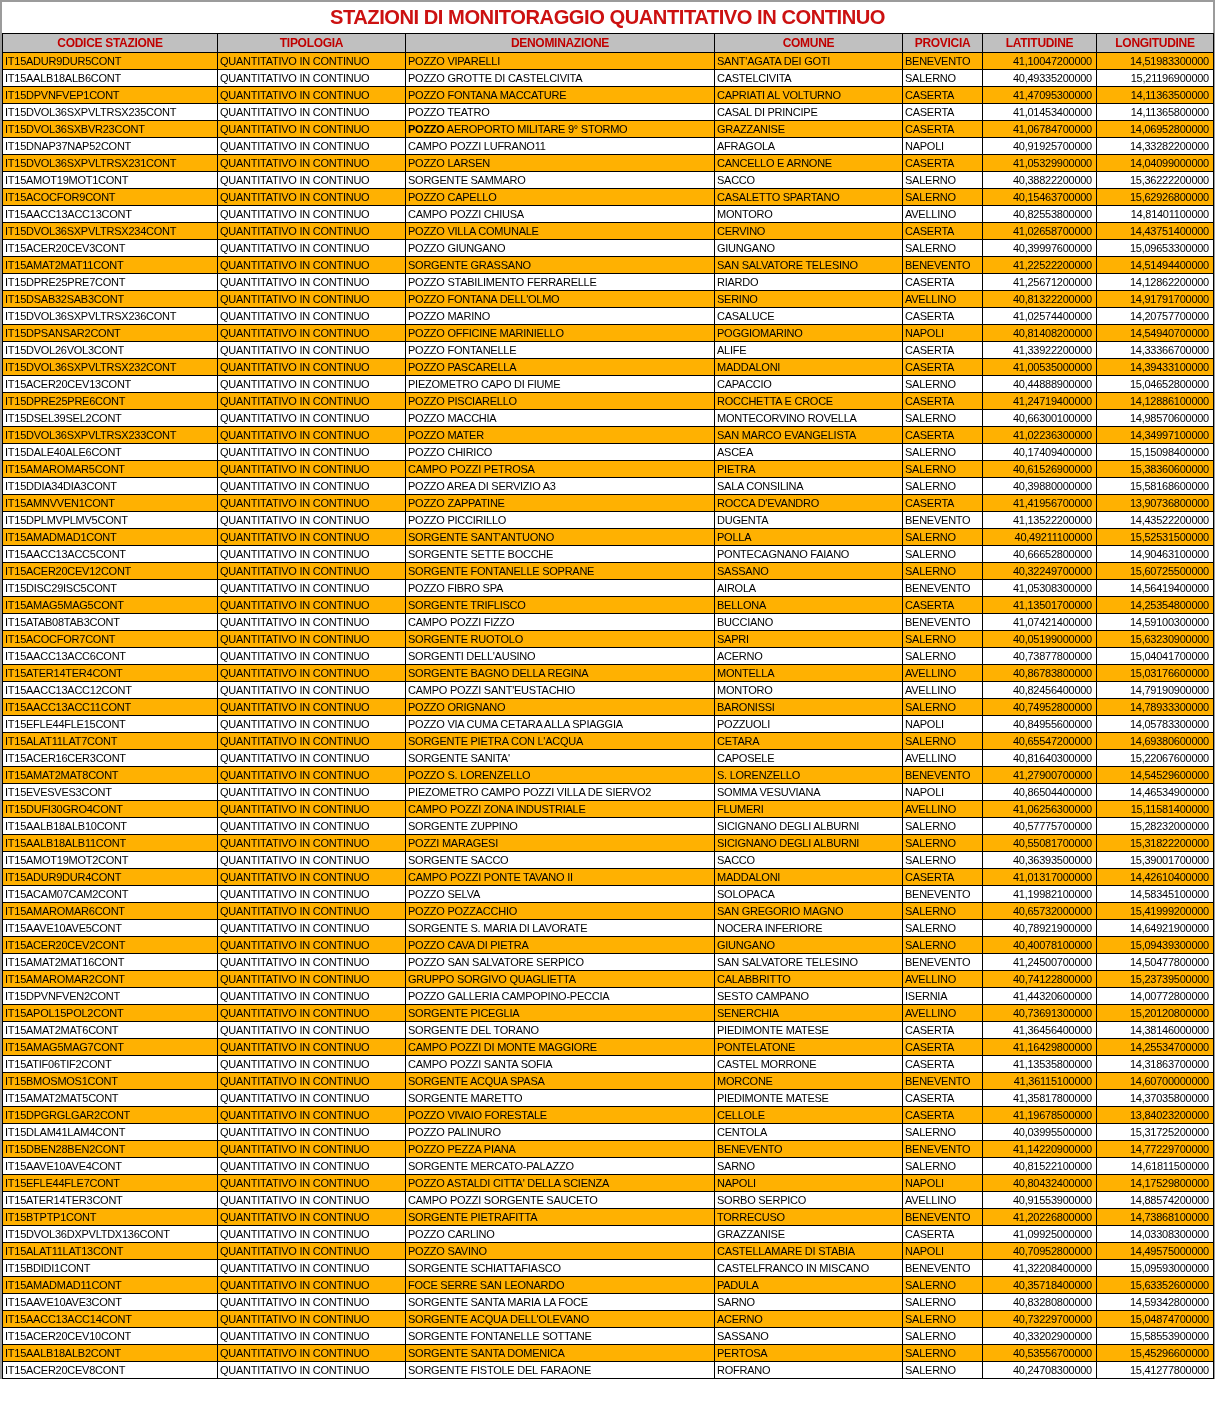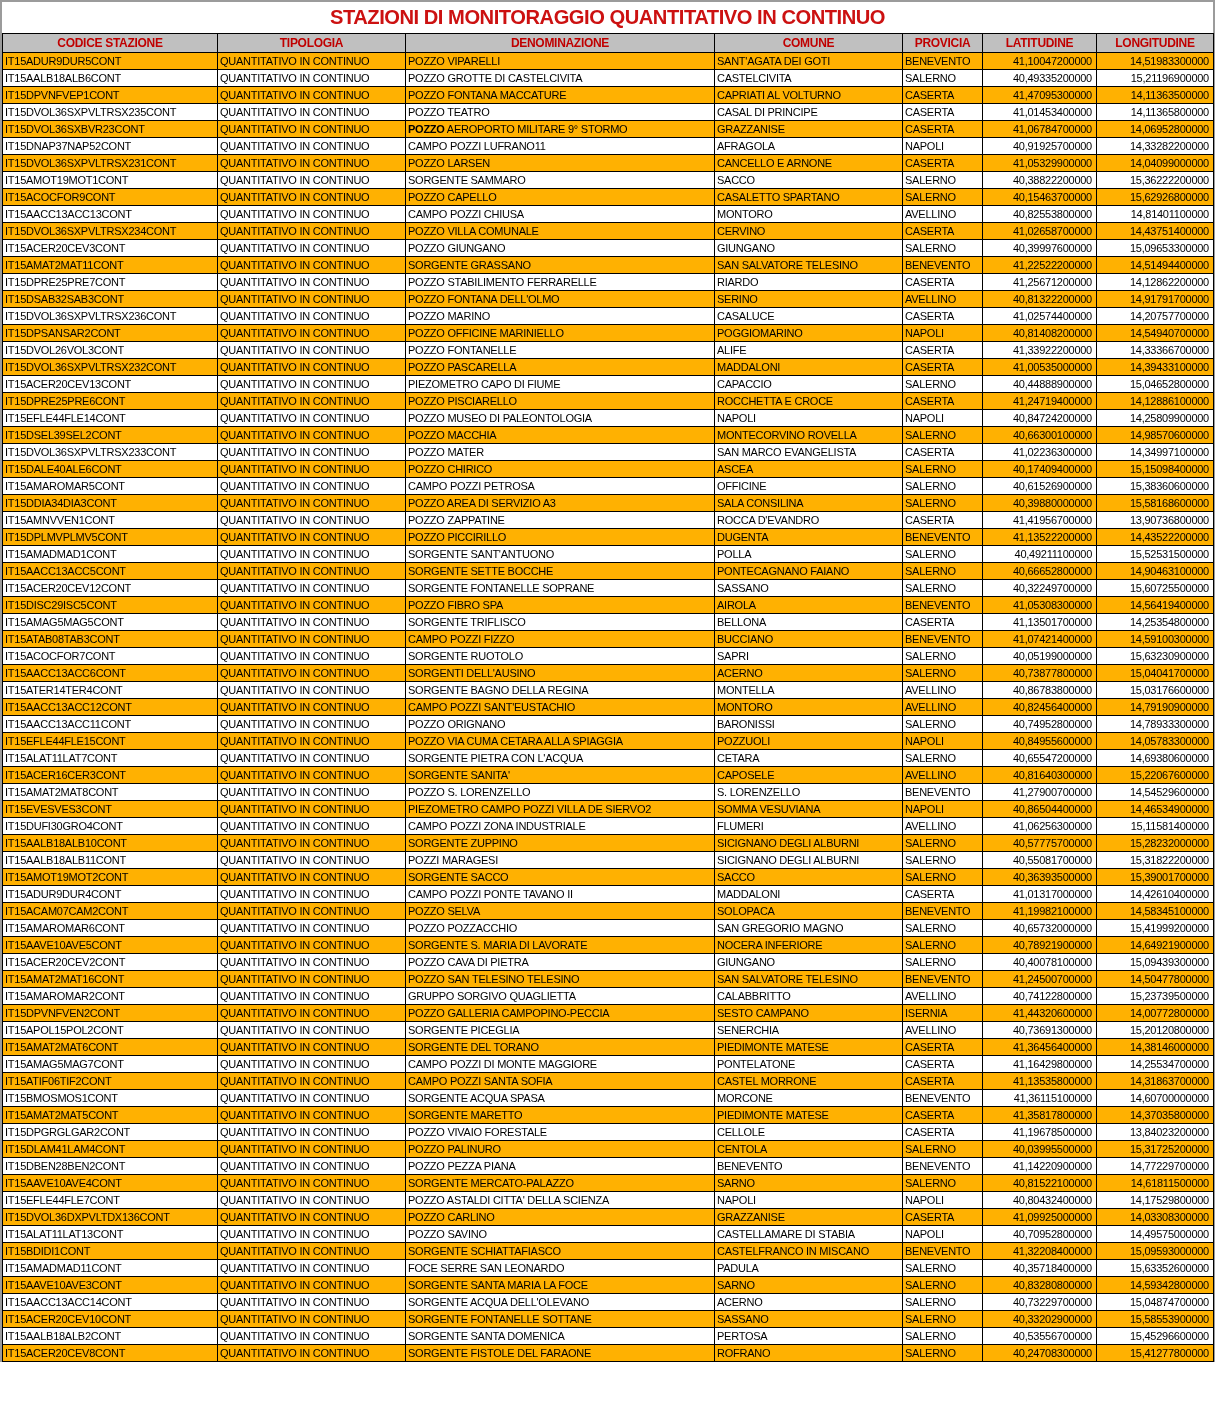"IT15EFLE44FLE14CONT" tr { html: <tr> <td>IT15EFLE44FLE14CONT</td> <td>QUANTITATIVO IN CONTINUO</td> <td>POZZO MUSEO DI PALEONTOLOGIA</td> <td>NAPOLI</td> <td>NAPOLI</td> <td>40,84724200000</td> <td>14,25809900000</td> </tr> -> none }
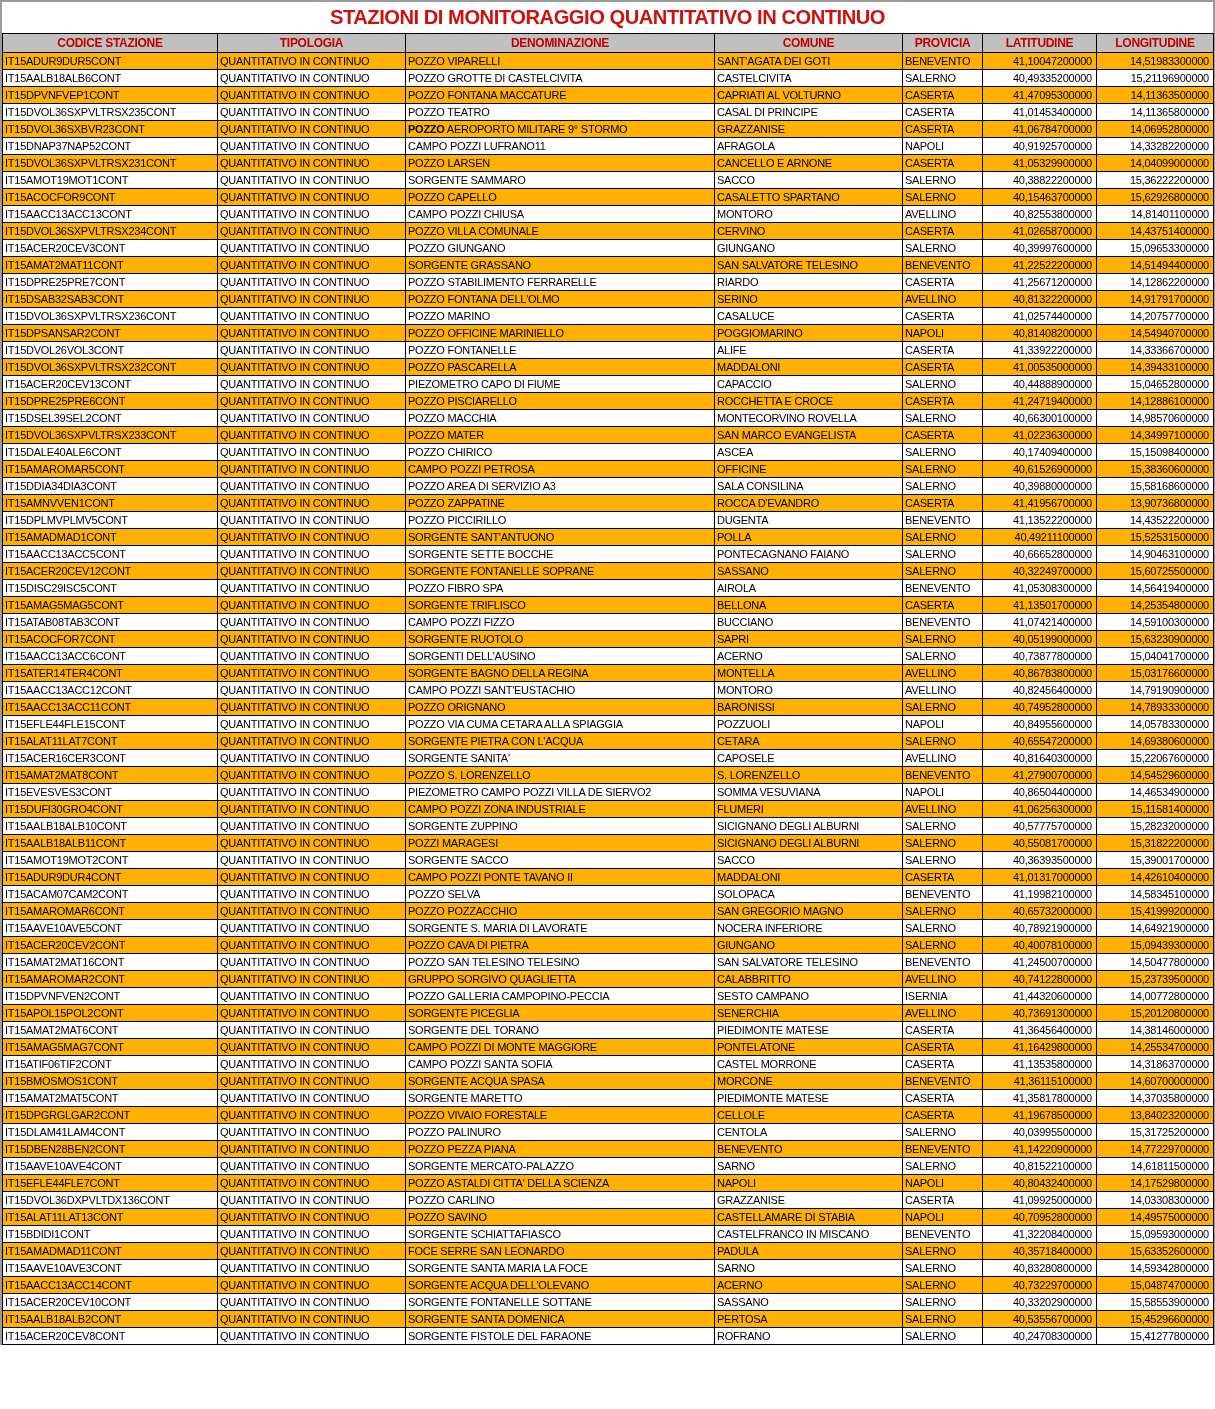"OFFICINE" td.txt { text: OFFICINE -> PIETRA }
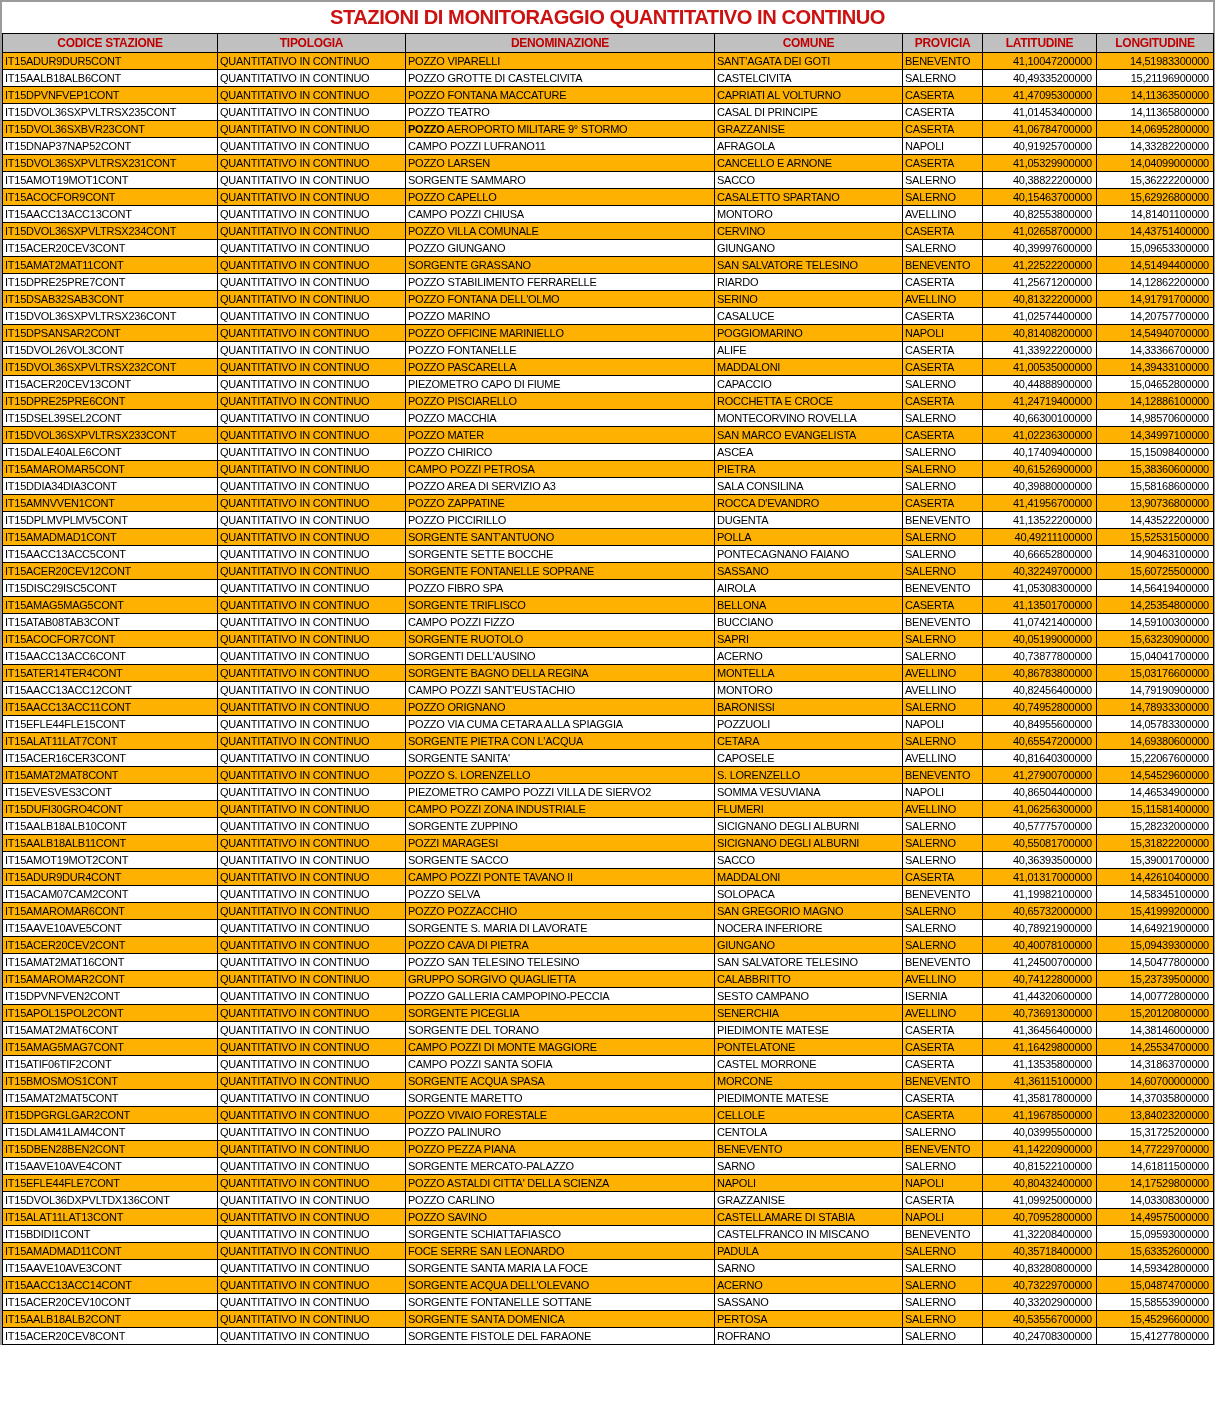"POZZO SAN TELESINO TELESINO" td.txt { text: TELESINO TELESINO -> SALVATORE SERPICO }
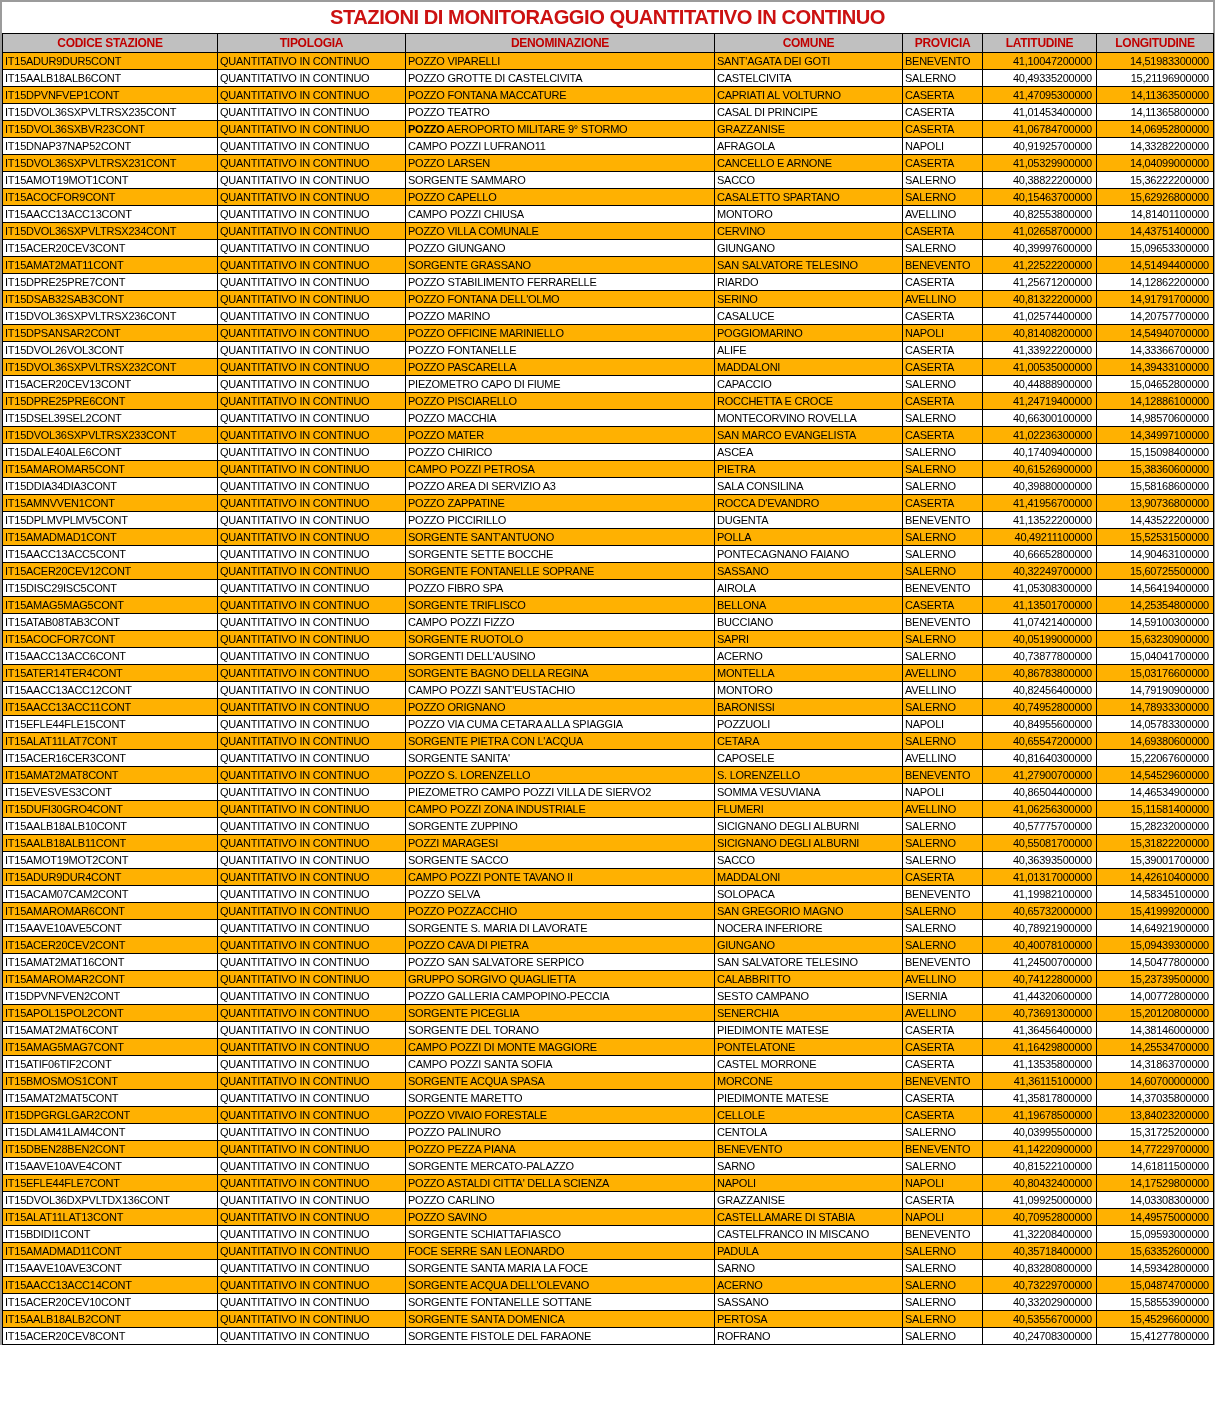"IT15ATER14TER3CONT" tr { html: none -> <tr> <td>IT15ATER14TER3CONT</td> <td>QUANTITATIVO IN CONTINUO</td> <td>CAMPO POZZI SORGENTE SAUCETO</td> <td>SORBO SERPICO</td> <td>AVELLINO</td> <td>40,91553900000</td> <td>14,88574200000</td> </tr> }
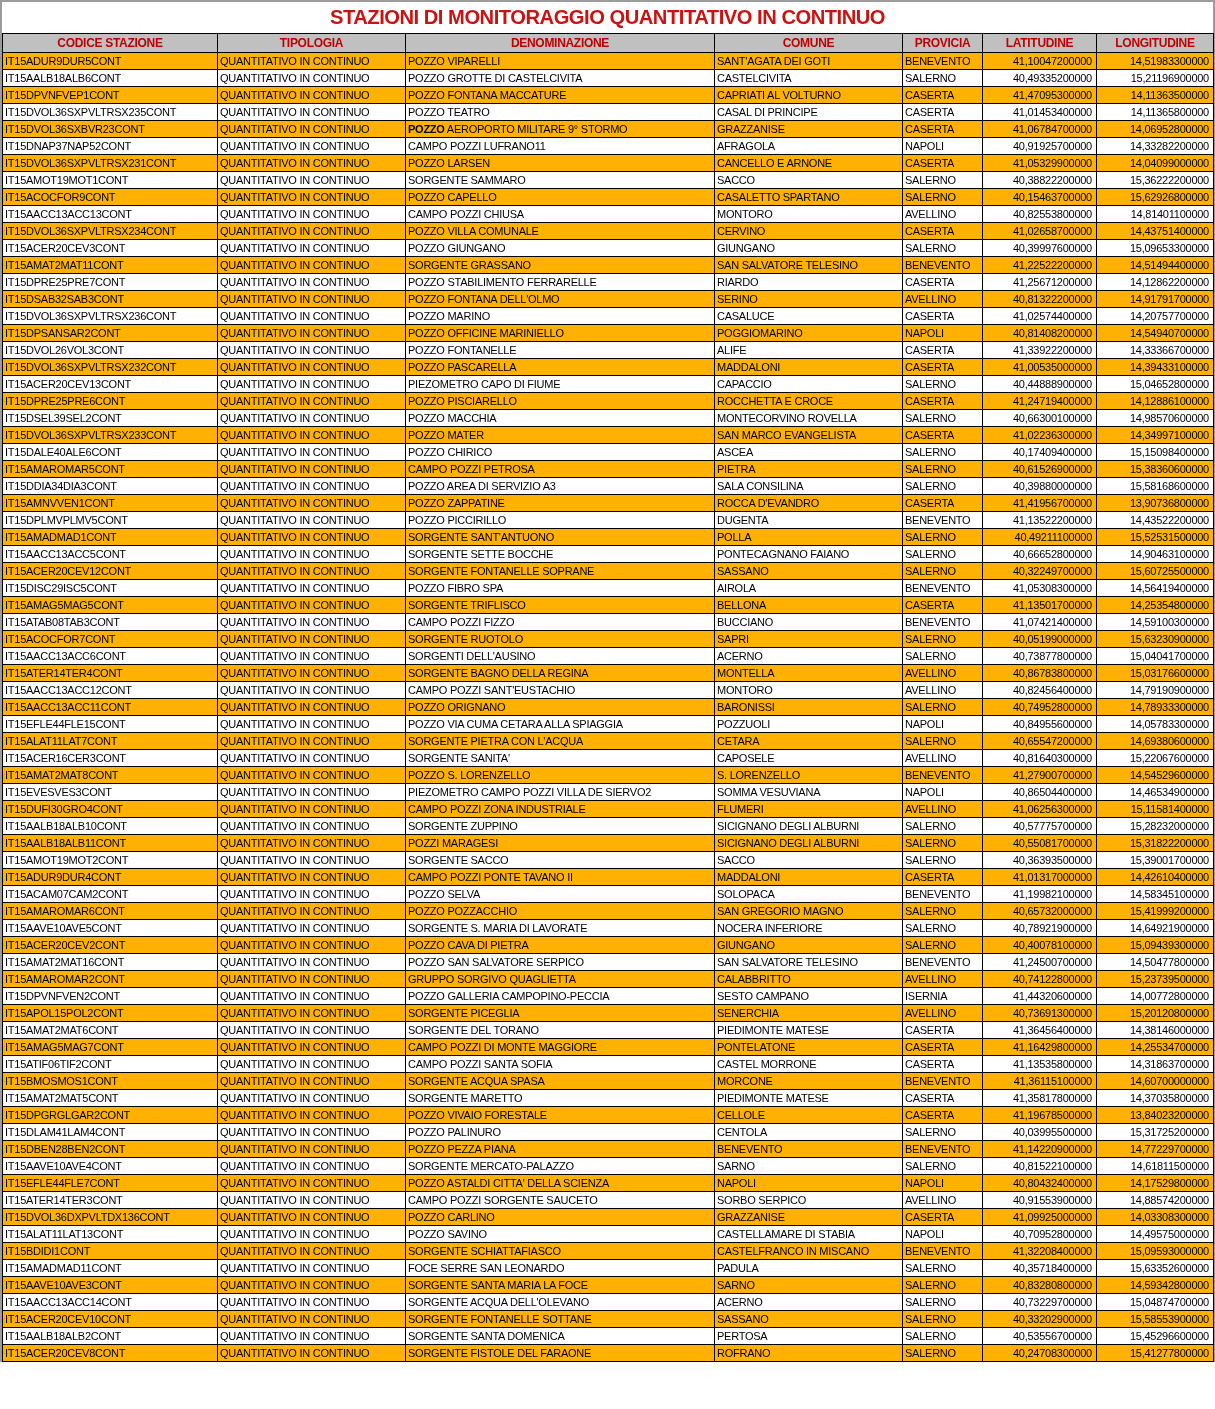"IT15BTPTP1CONT" tr { html: none -> <tr> <td>IT15BTPTP1CONT</td> <td>QUANTITATIVO IN CONTINUO</td> <td>SORGENTE PIETRAFITTA</td> <td>TORRECUSO</td> <td>BENEVENTO</td> <td>41,20226800000</td> <td>14,73868100000</td> </tr> }
